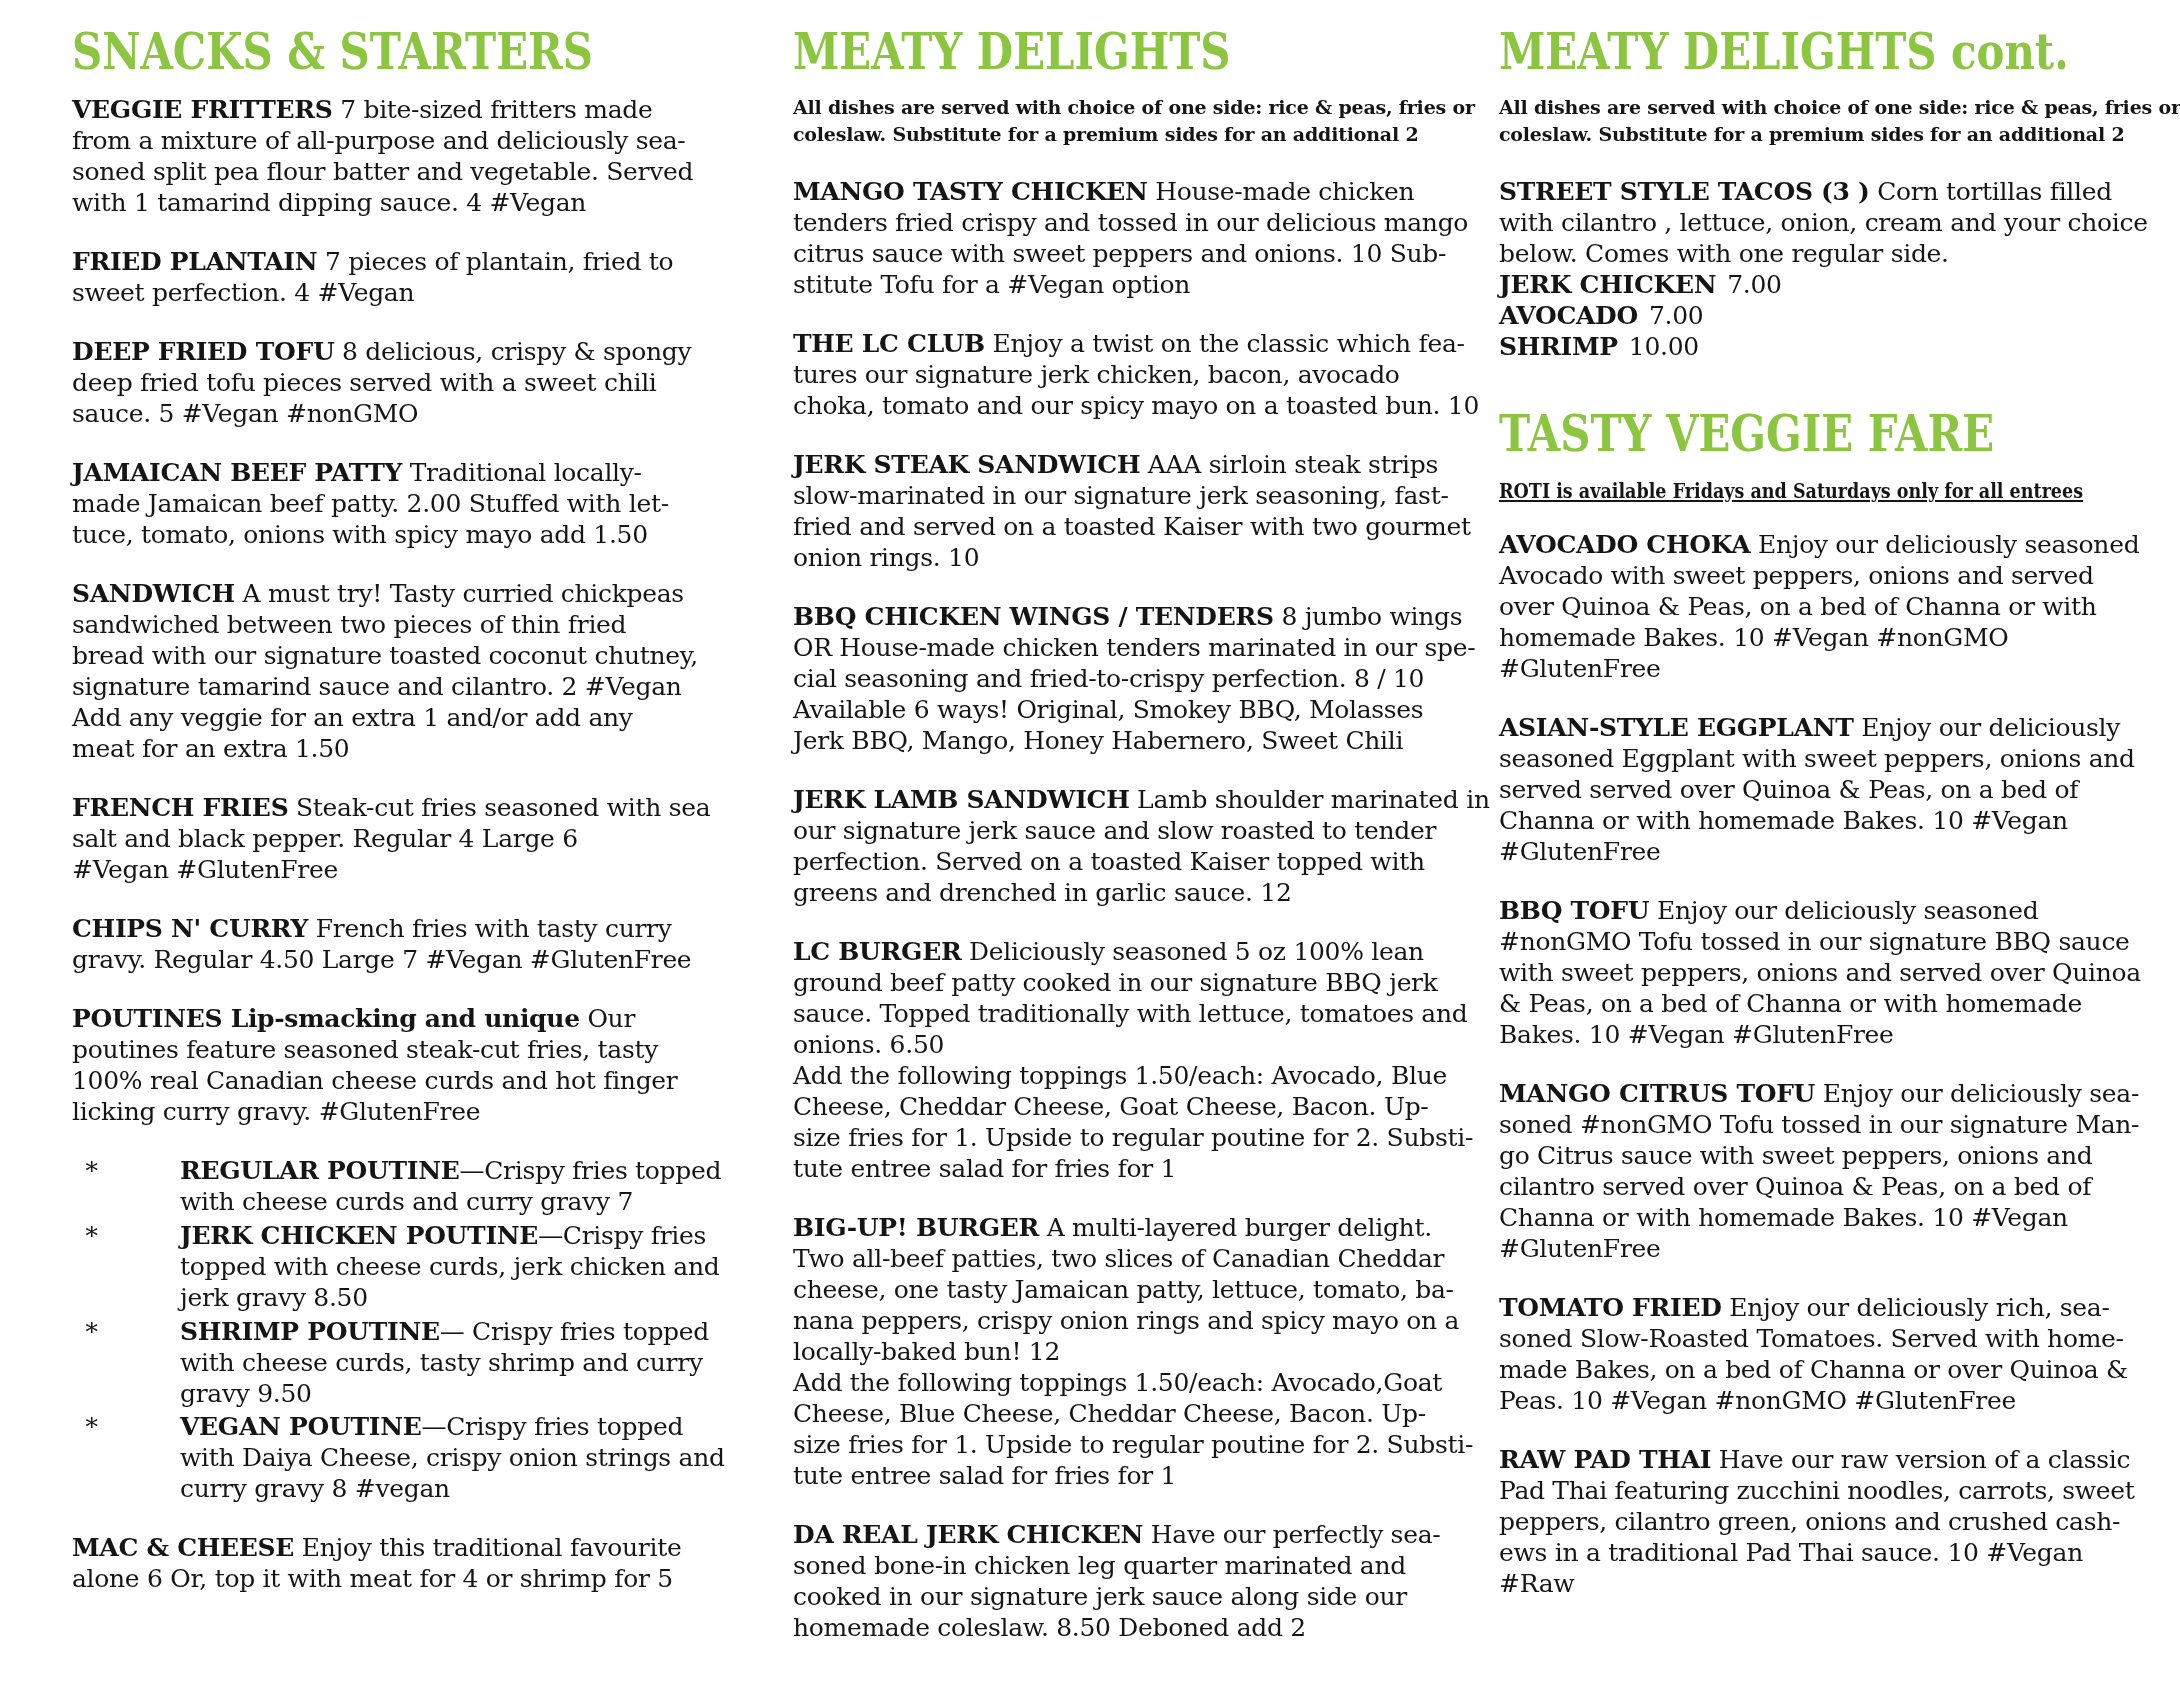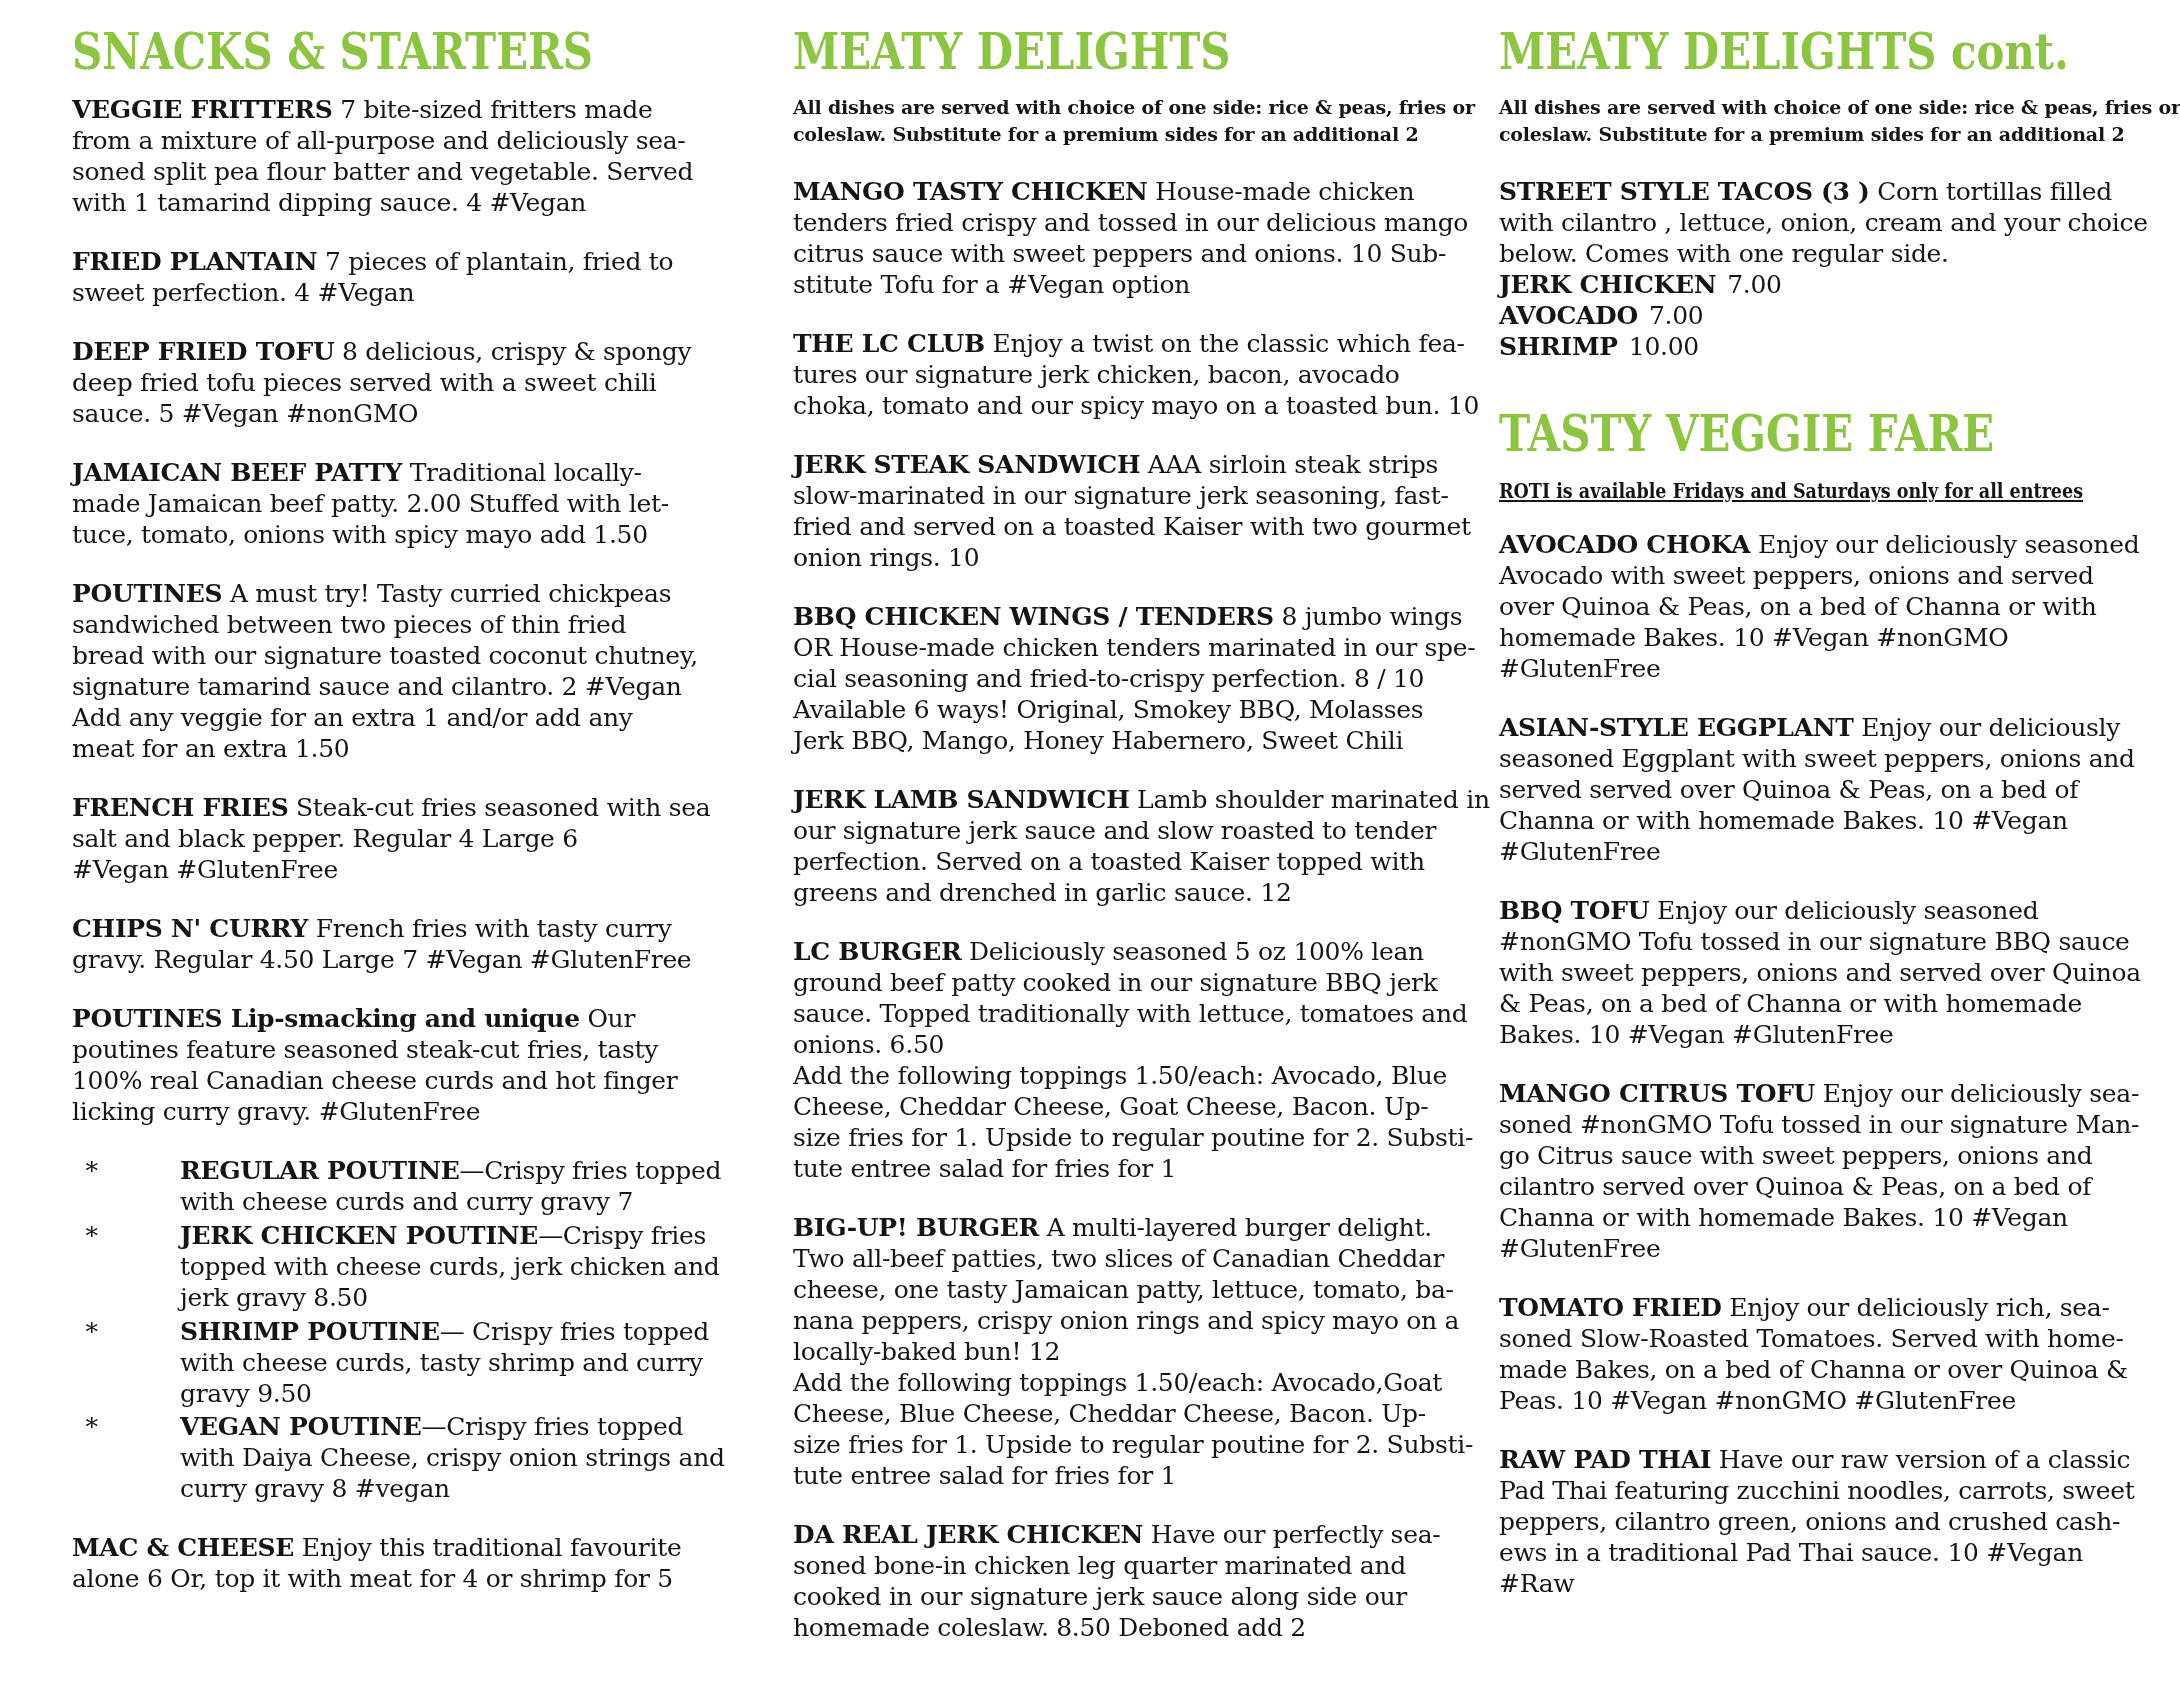"POUTINES" b.item-name { text: POUTINES -> SANDWICH }
